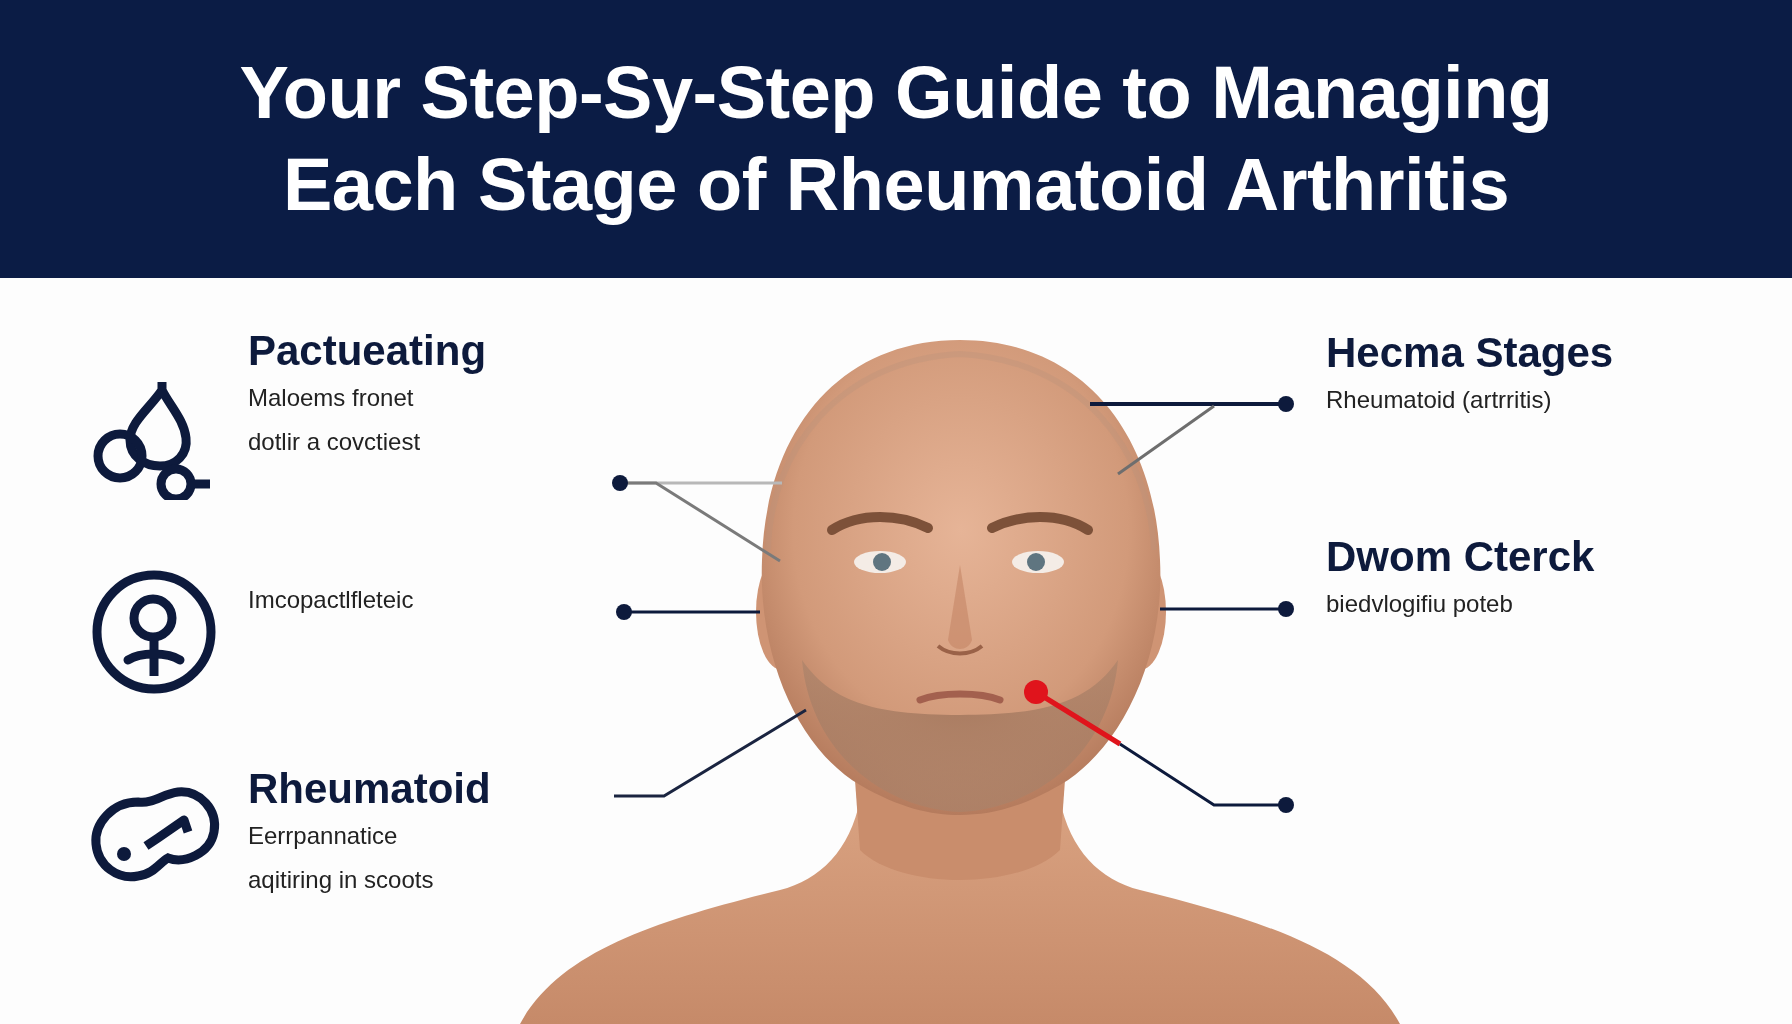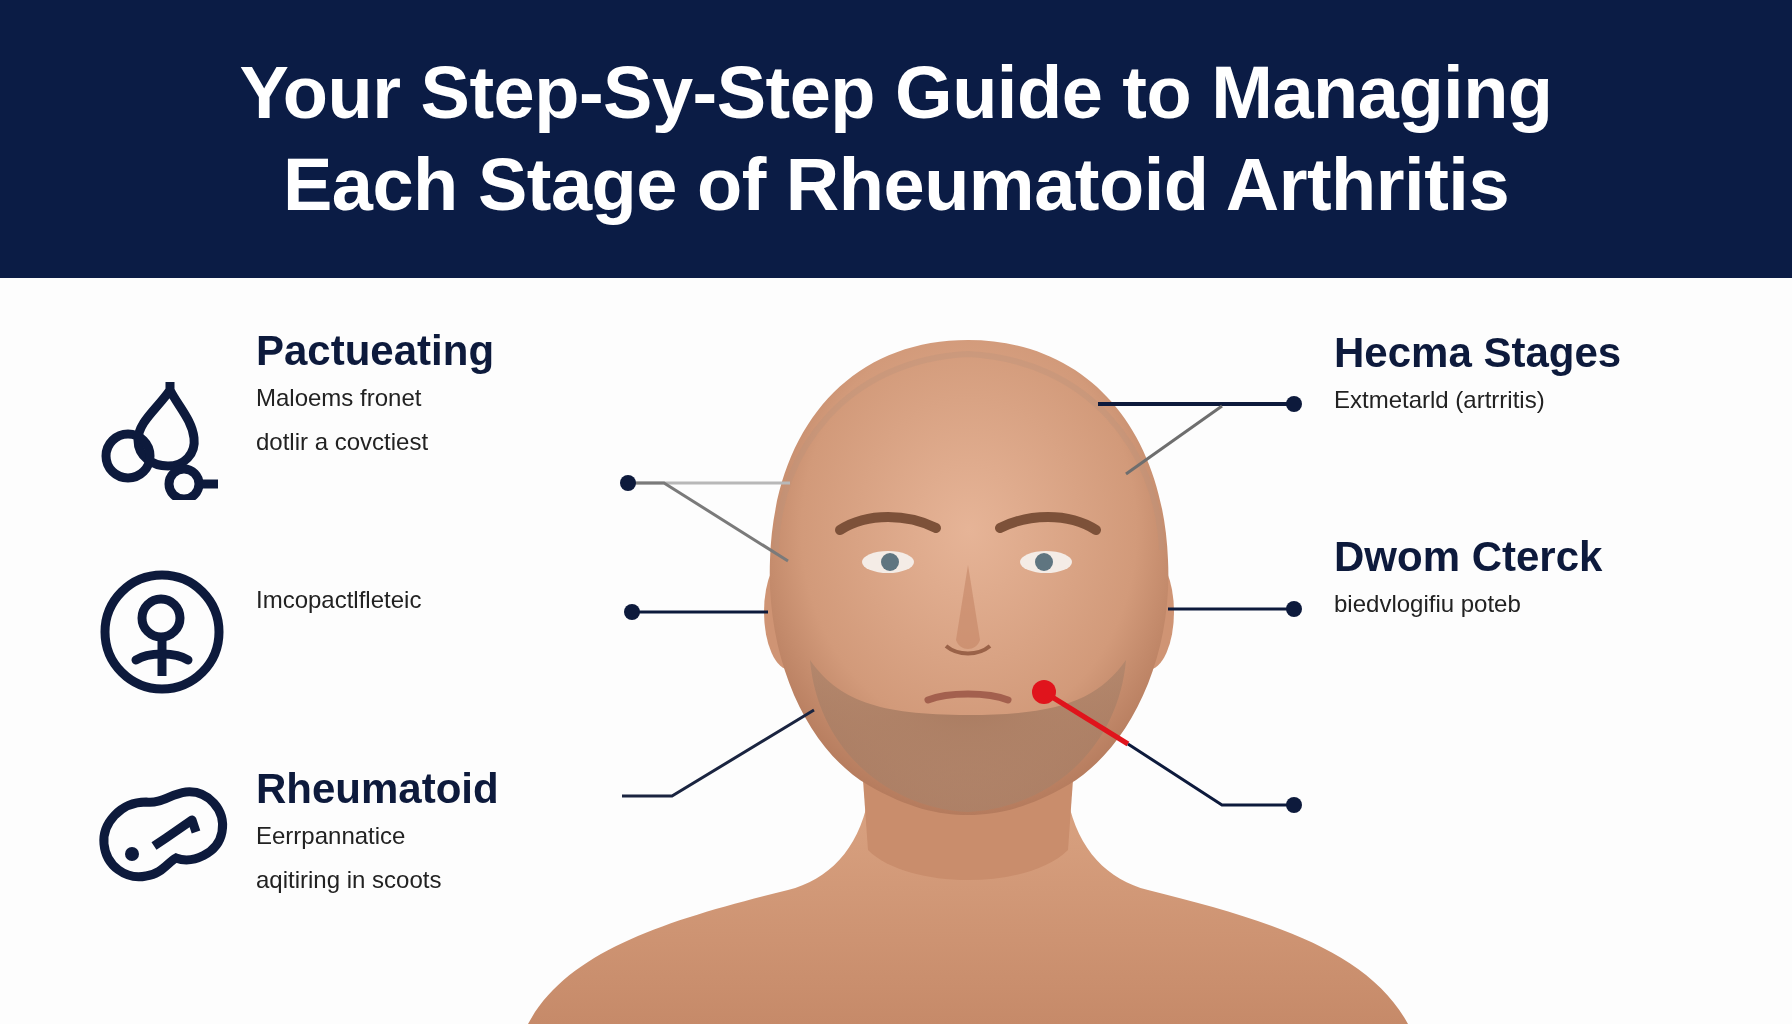"Pactueating" .content { margin-left: 8px -> none }
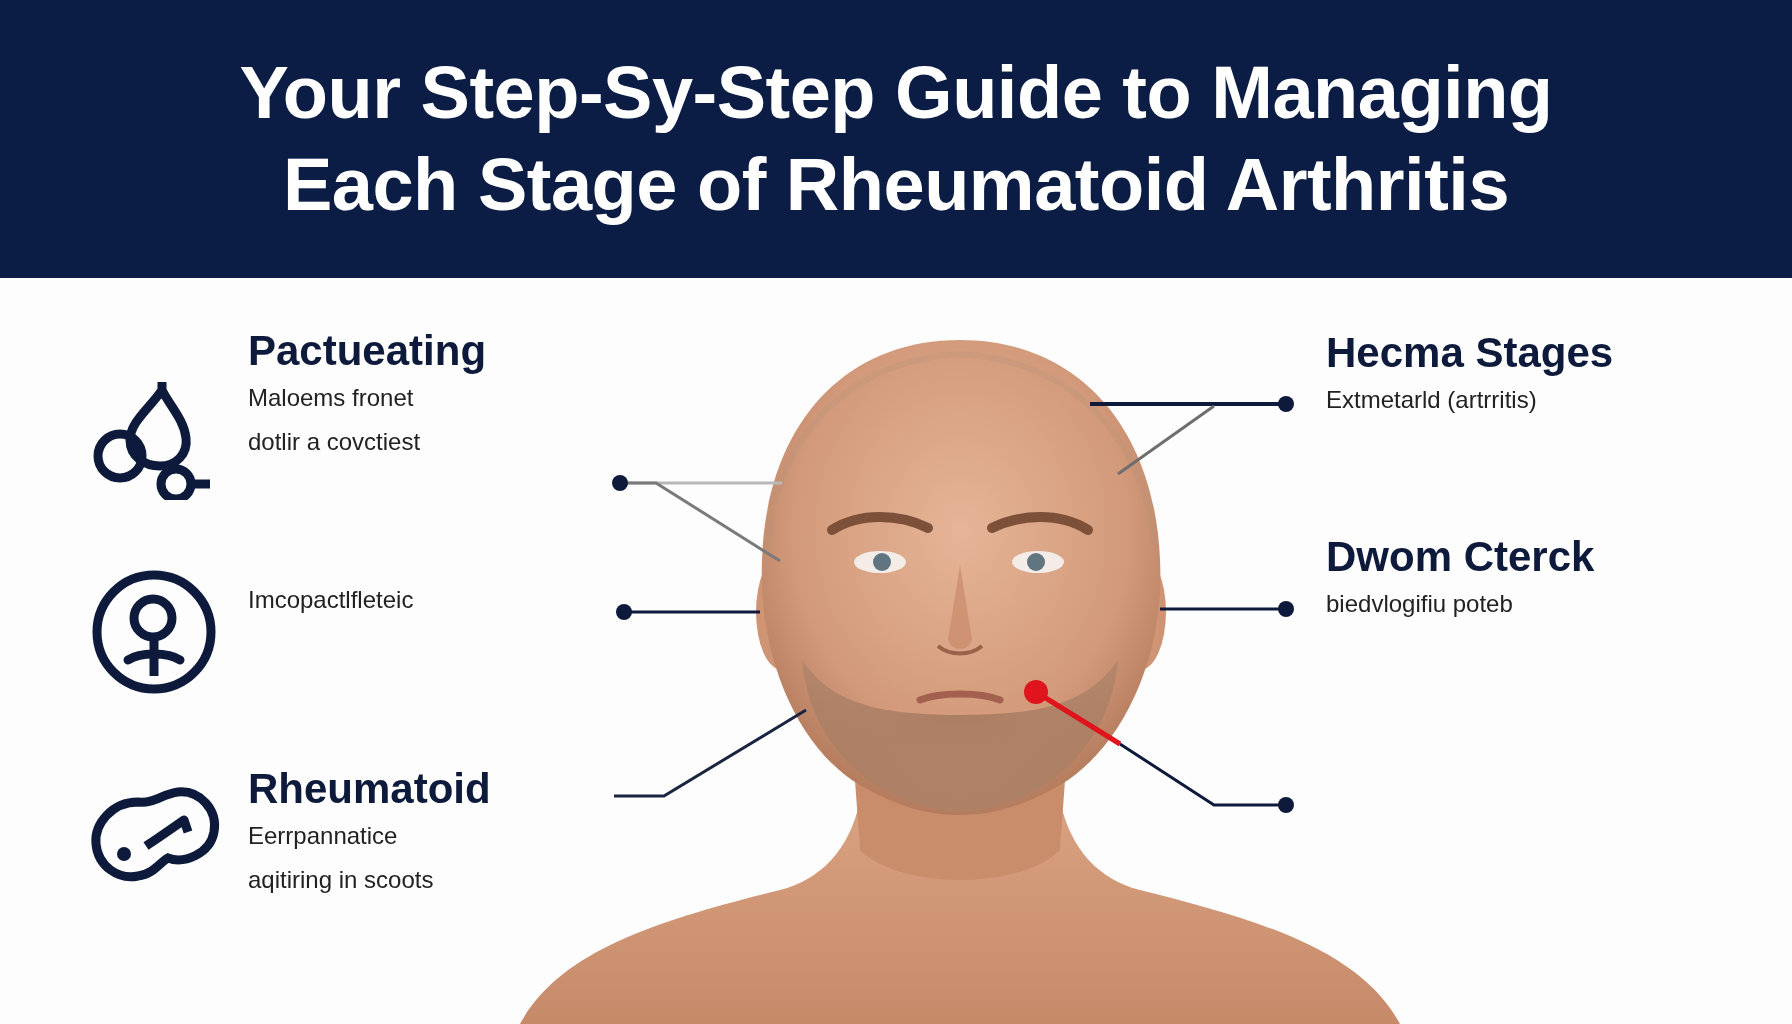"Extmetarld (artrritis)" div.desc { text: Extmetarld -> Rheumatoid }
